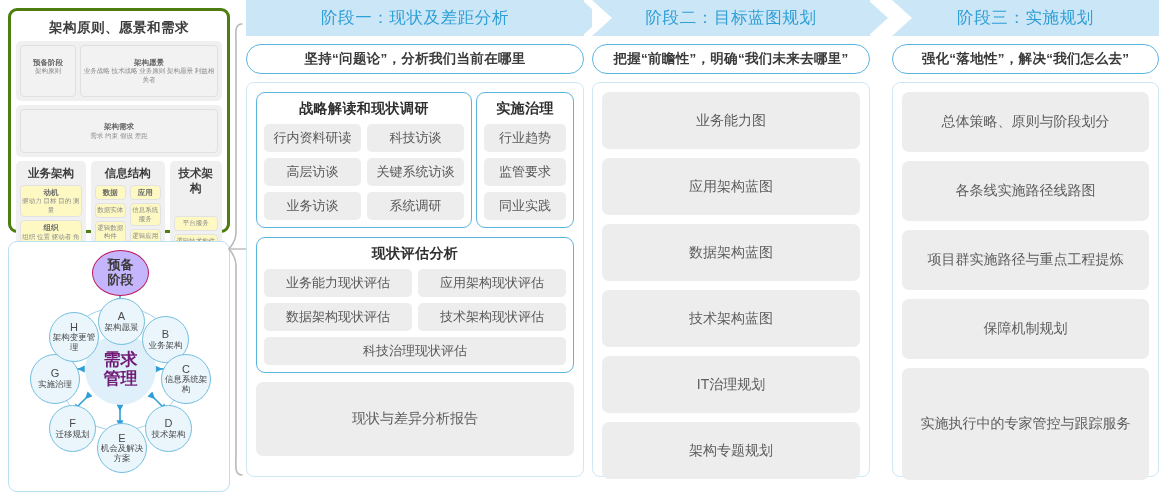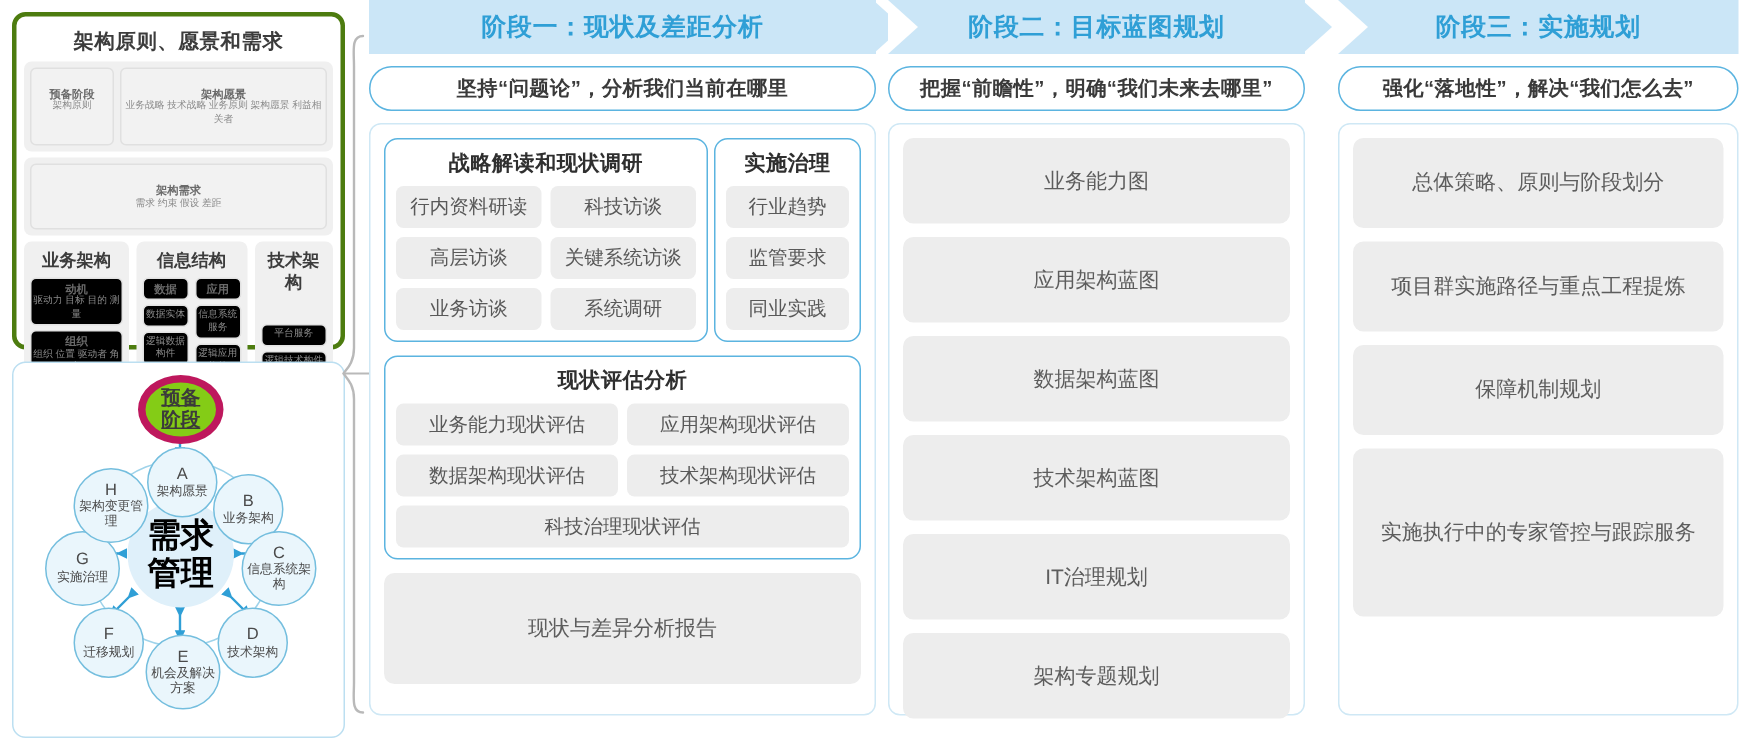"阶段一：现状及差距分析" .phase-header .ptitle { font-weight: bold -> normal }
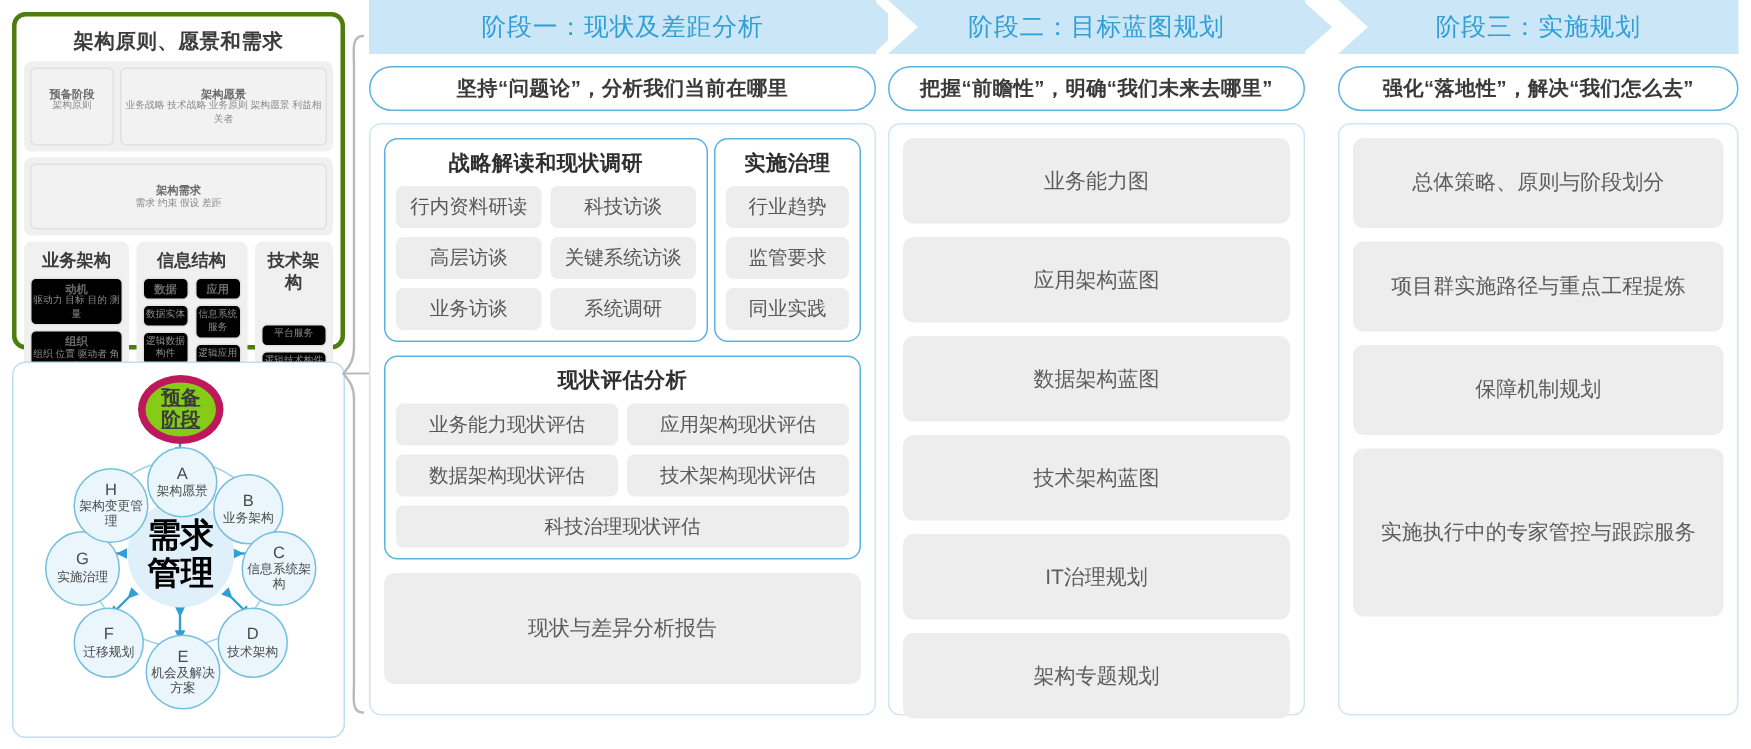"动机" .stackbox { background: #000000 -> #fef9c3 }
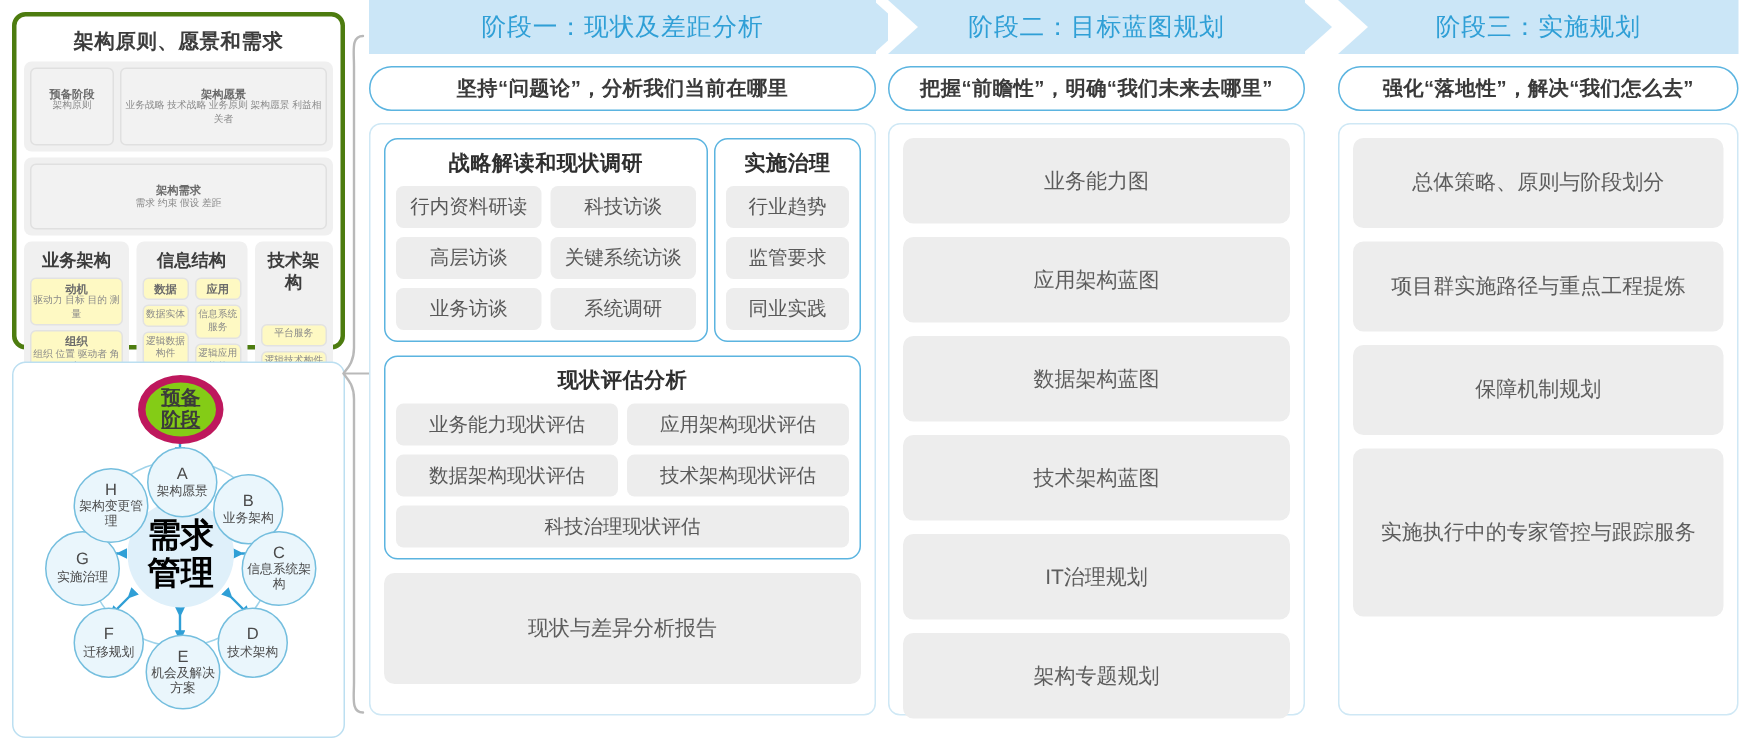"各条线实施路径线路图" div.bigchip { html: none -> <div>各条线实施路径线路图</div> }
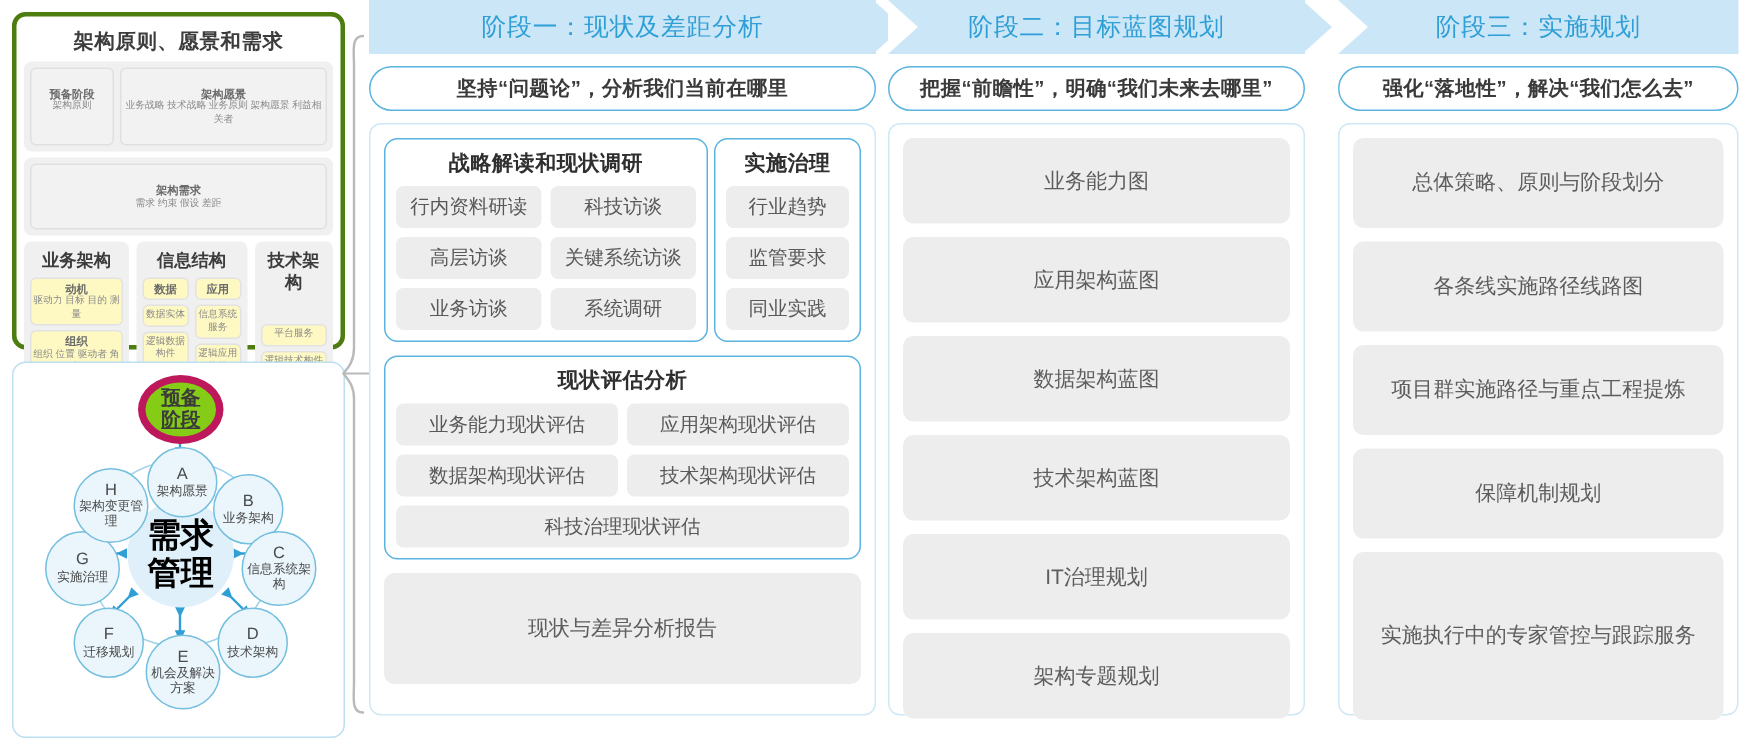"预备" .node.top { background: #84cc16 -> #c4b5fd; border: 5px solid #be185d -> 1px solid #be185d; text-decoration: underline -> none }
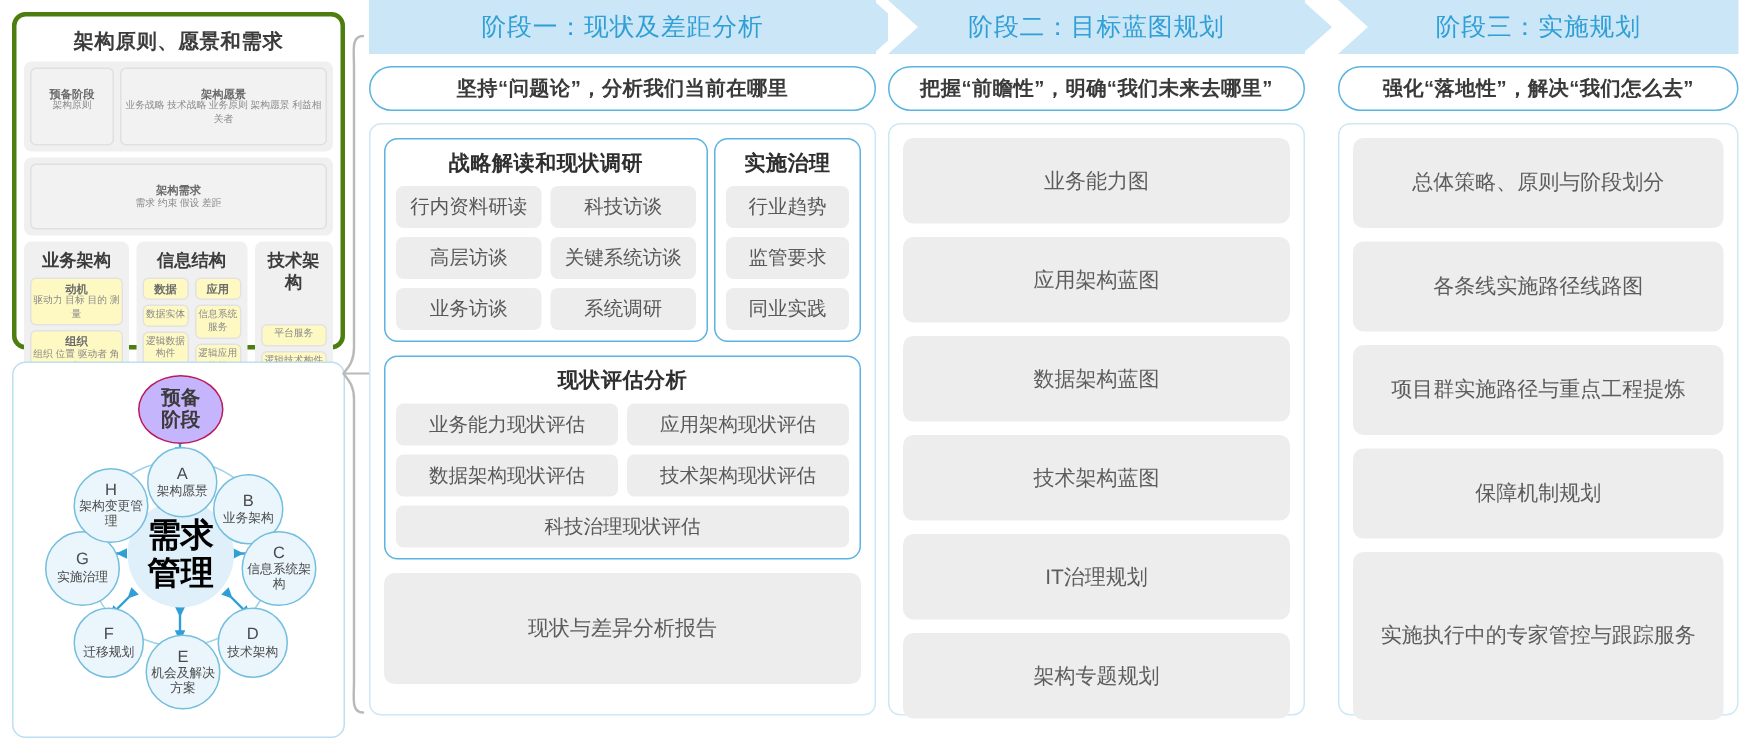"需求" .node.center { color: #000000 -> #701a75; font-size: 22px -> 17px }
